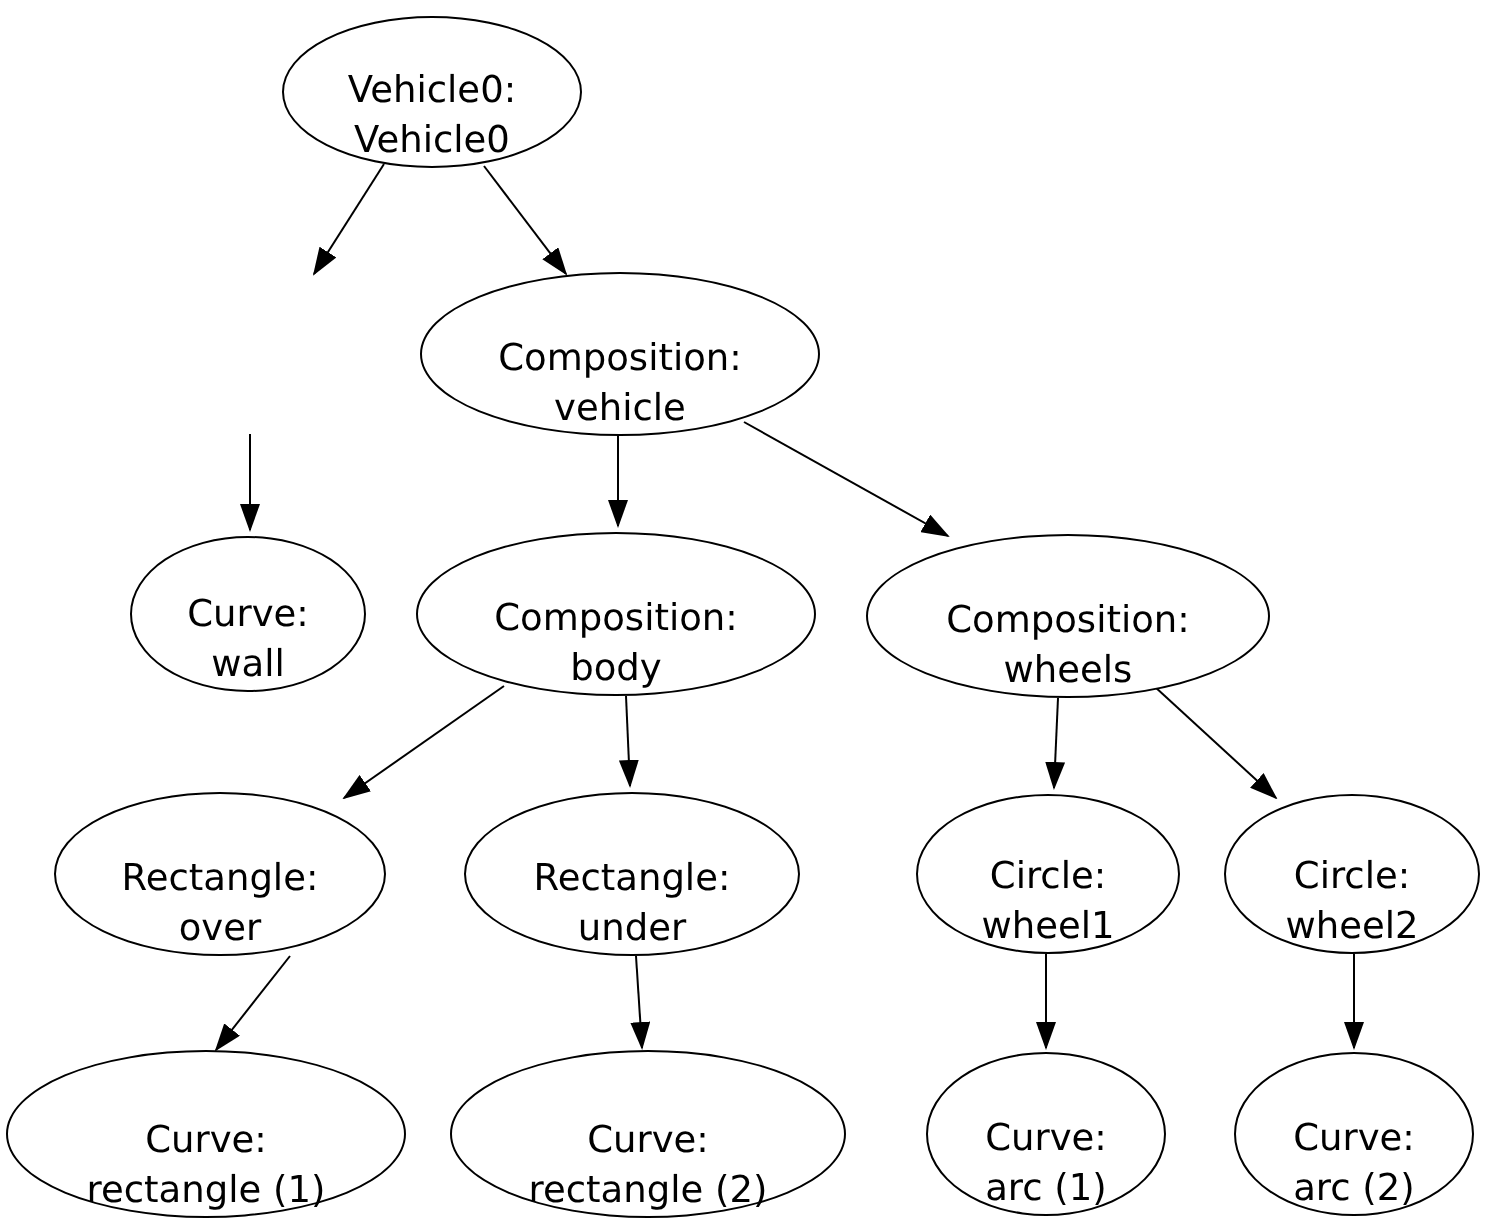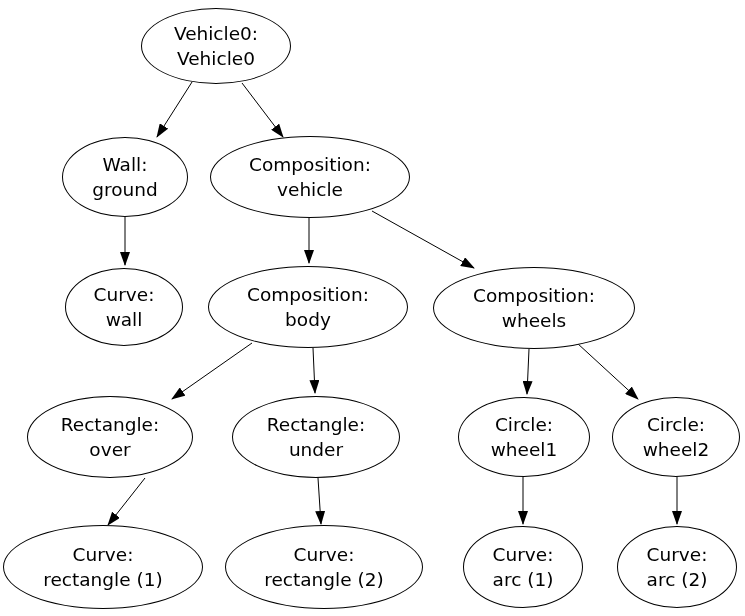"Vehicle0:" .node { align-items: center -> flex-end }
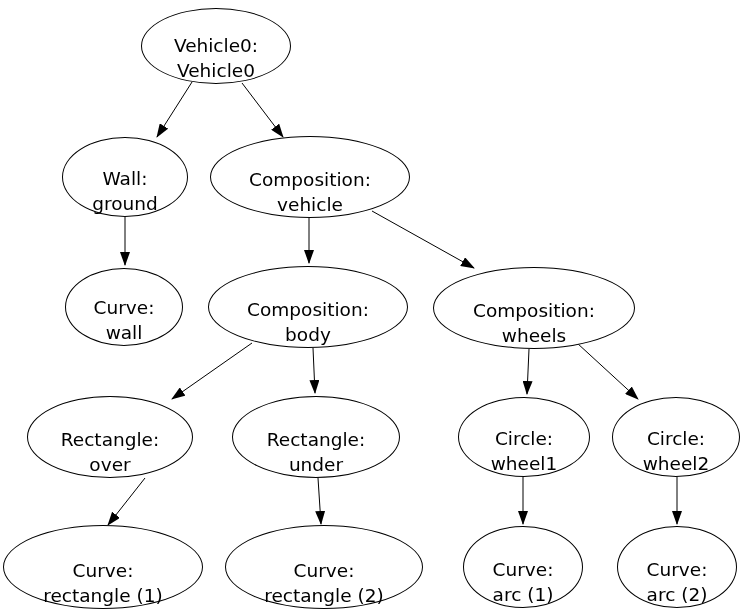"Wall:" div.node { html: <div> <span>Wall: ground</span> </div> -> none }
